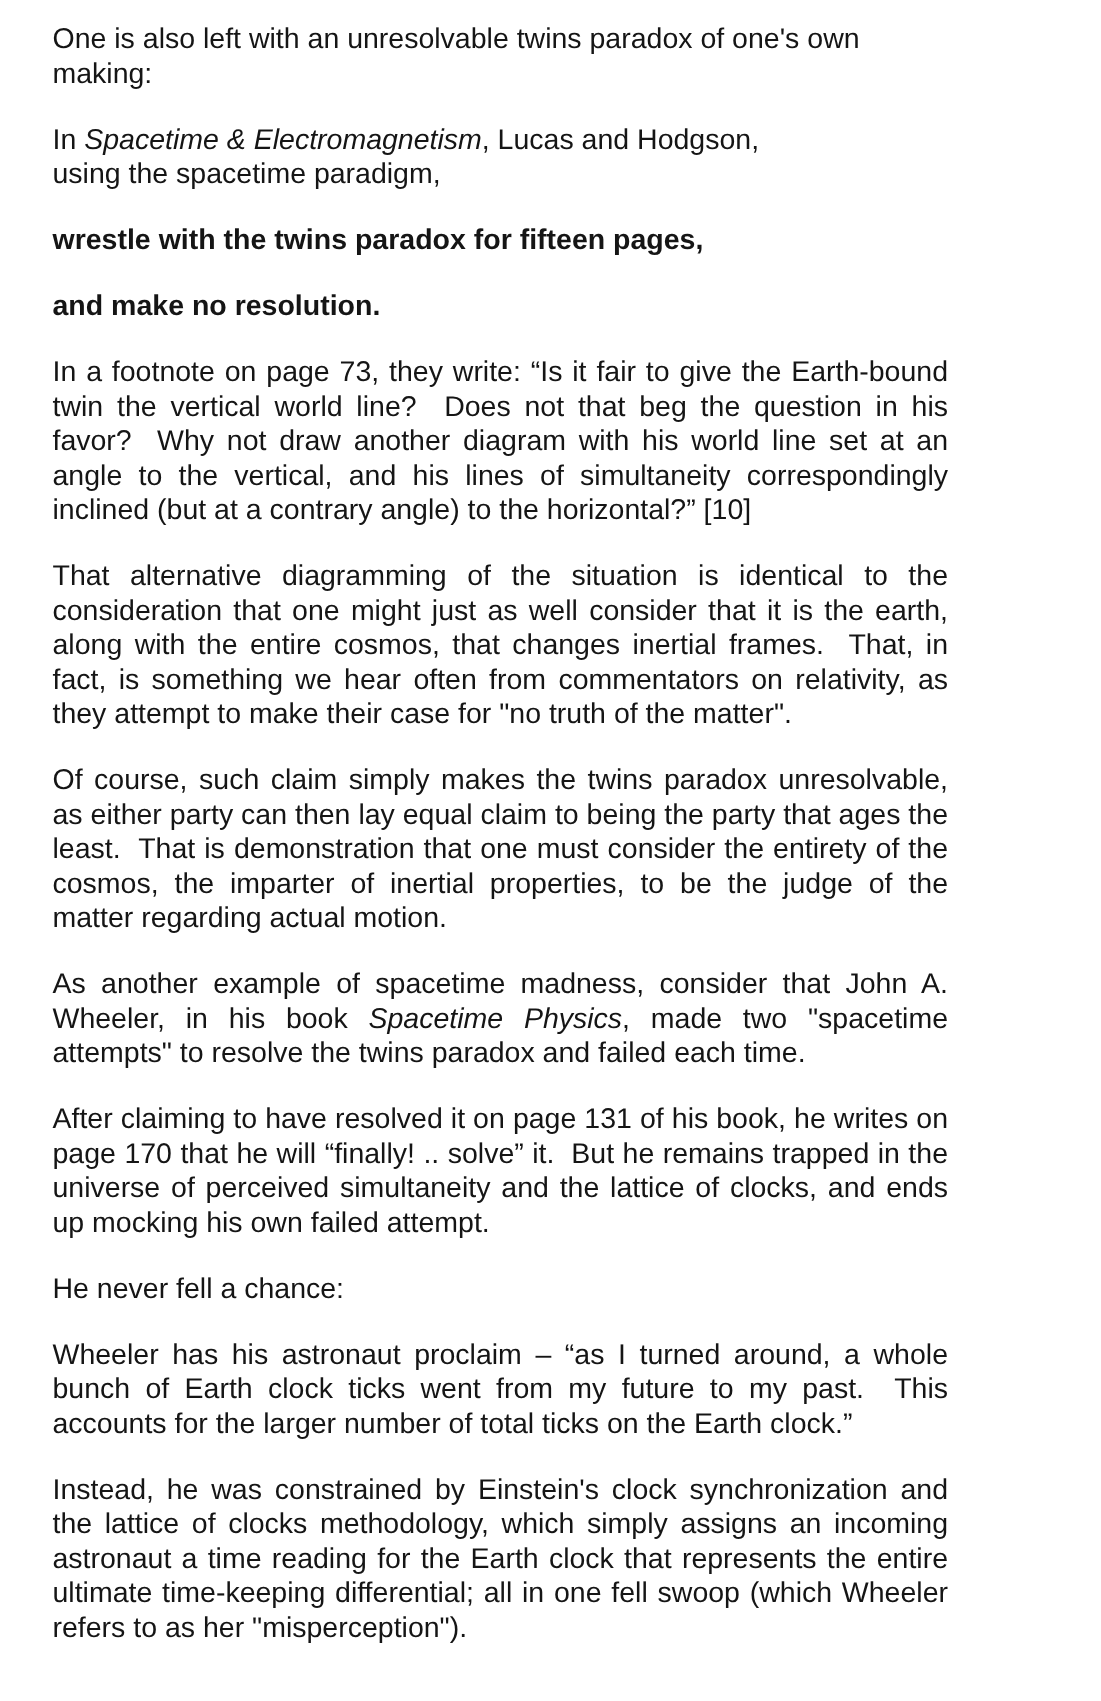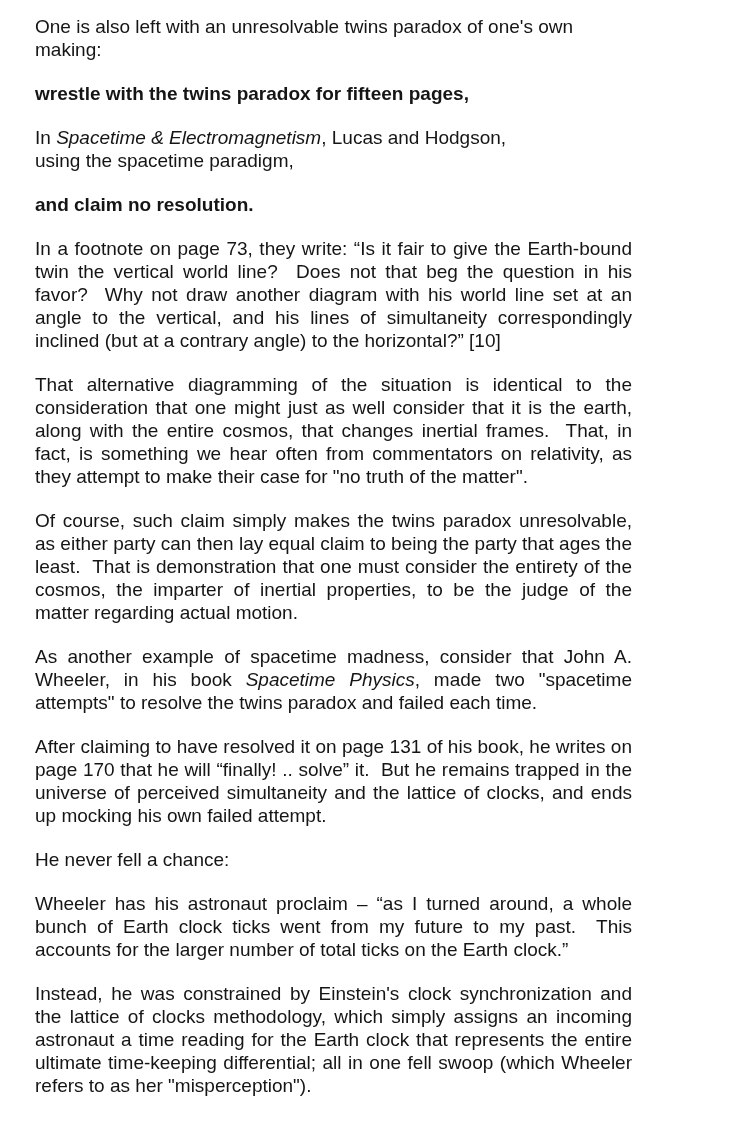"wrestle with the twins paradox" p.left { order: before "In Spacetime & Electromagnetism, Lucas" -> after "In Spacetime & Electromagnetism, Lucas" }
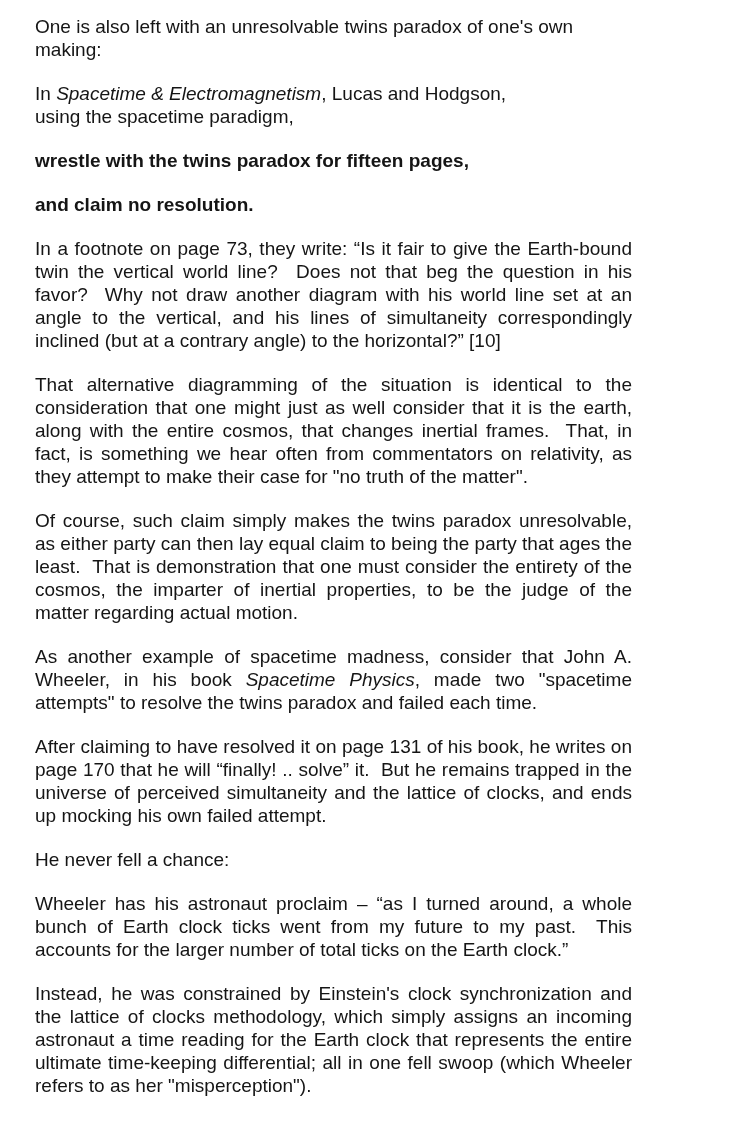"and claim no resolution." p.left { text: claim -> make }
